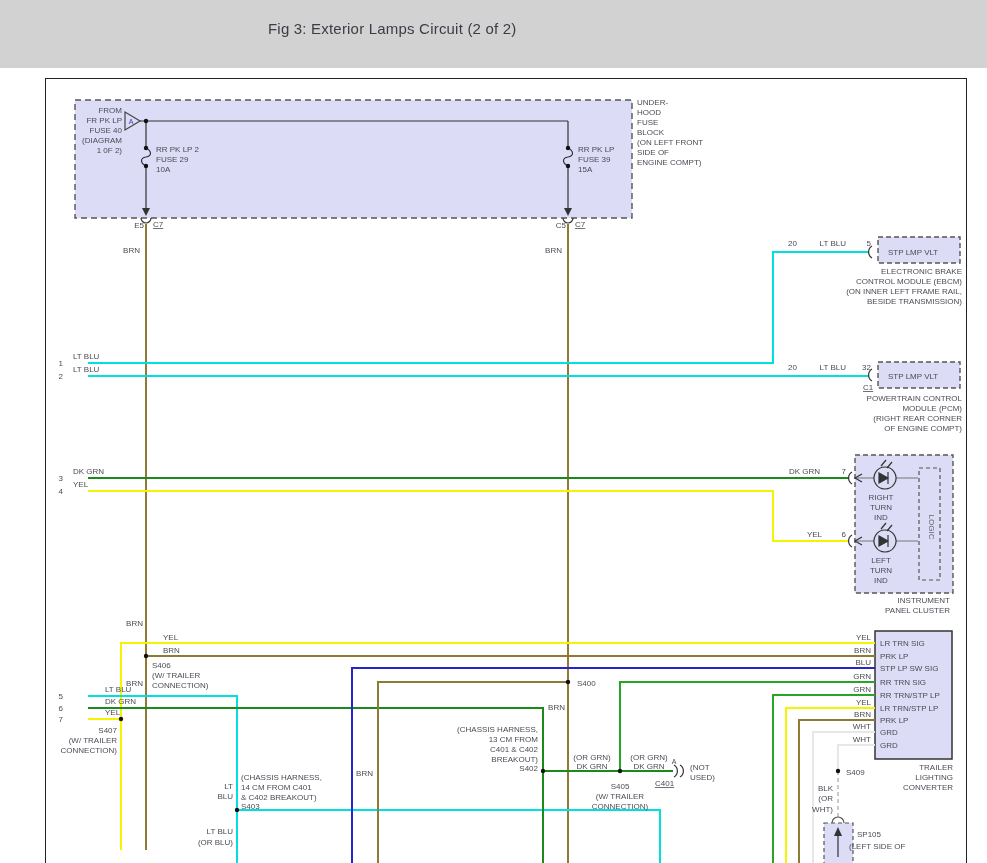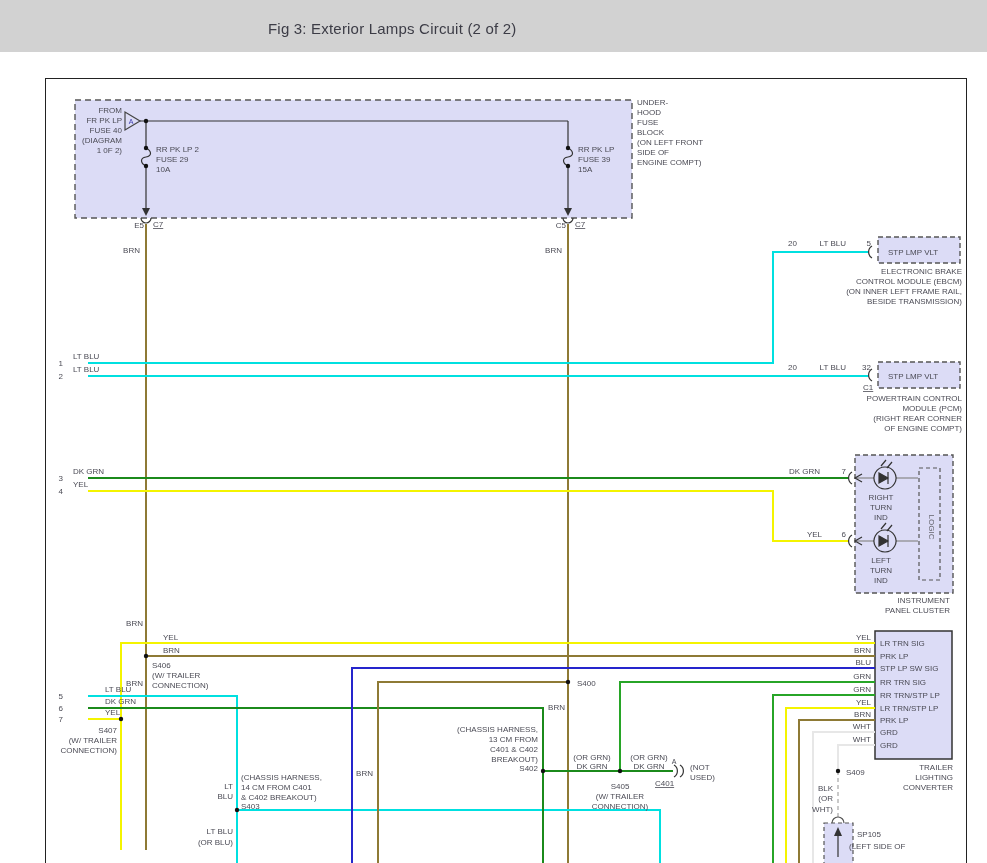"Fig 3: Exterior Lamps Circuit" #header { height: 52px -> 68px }
